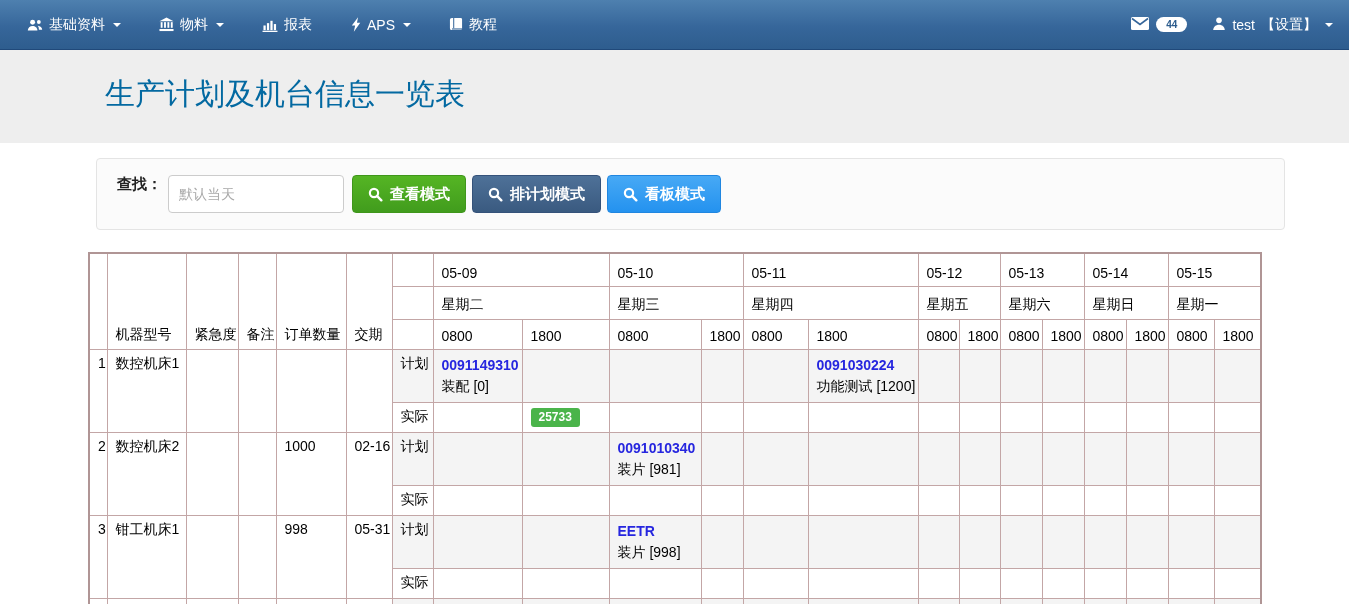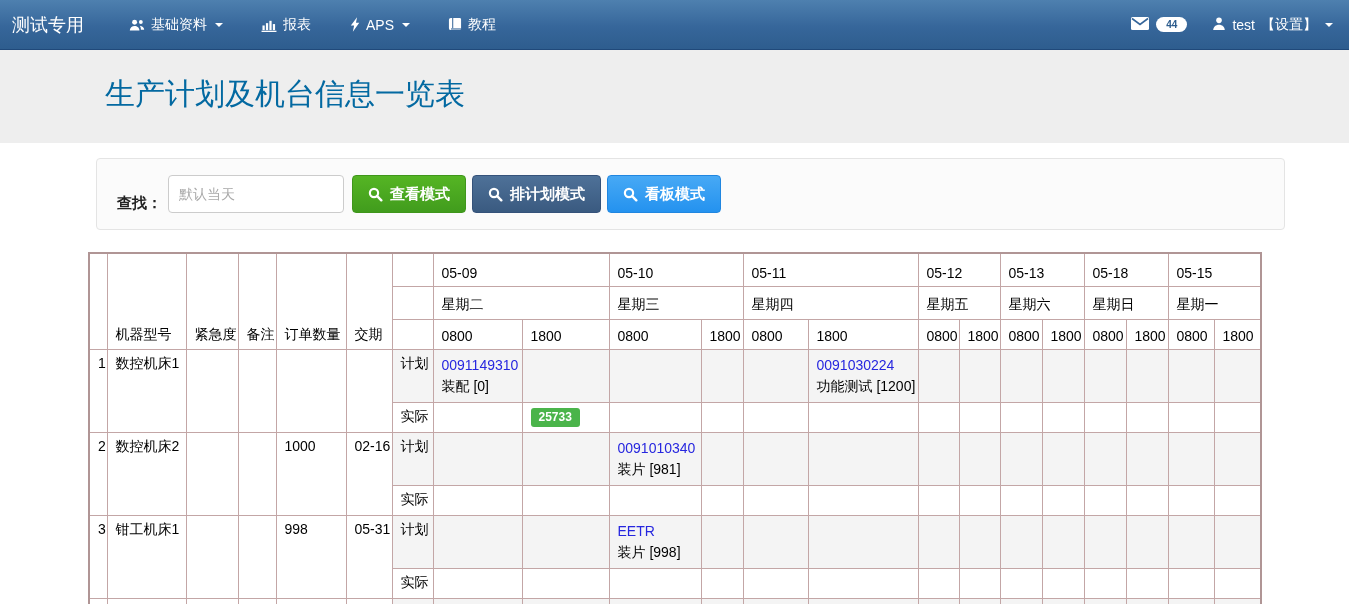"测试专用" div.brand { html: <div> <span>测试专用</span> </div> -> none }
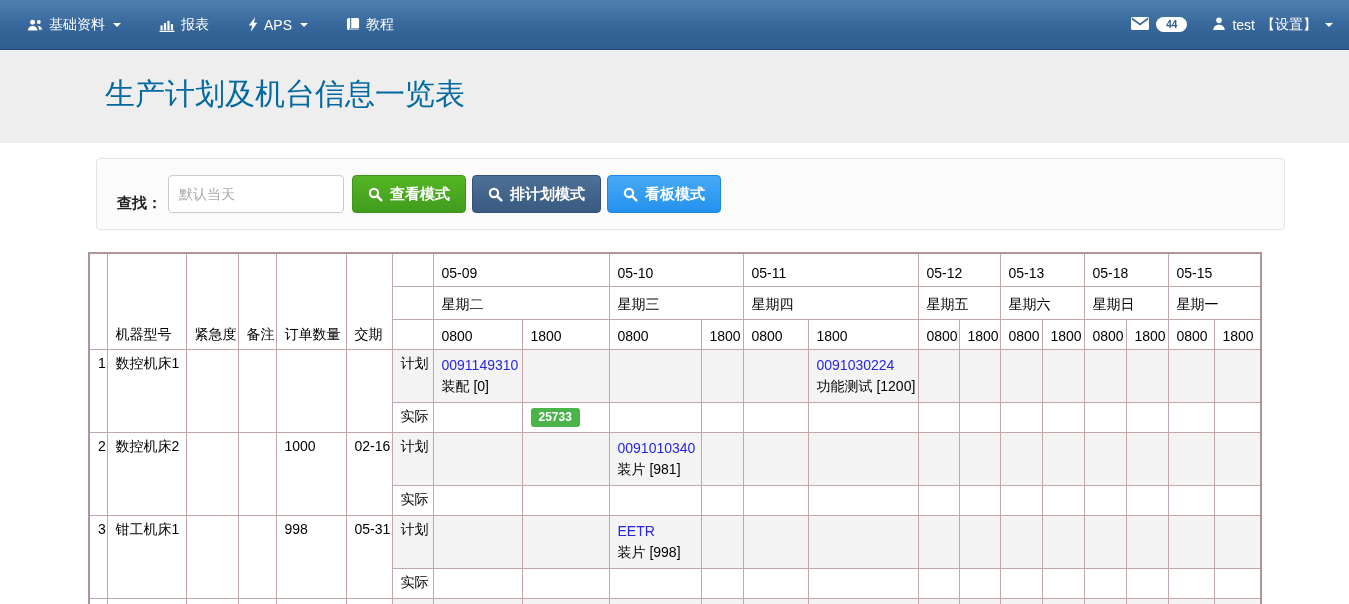"物料" div.nav-item { html: none -> <div> <span> <svg> <path></path> <rect></rect> <rect></rect> <rect></rect> <rect></rect> <rect></rect> </svg> </span> <span>物料</span> <span></span> </div> }
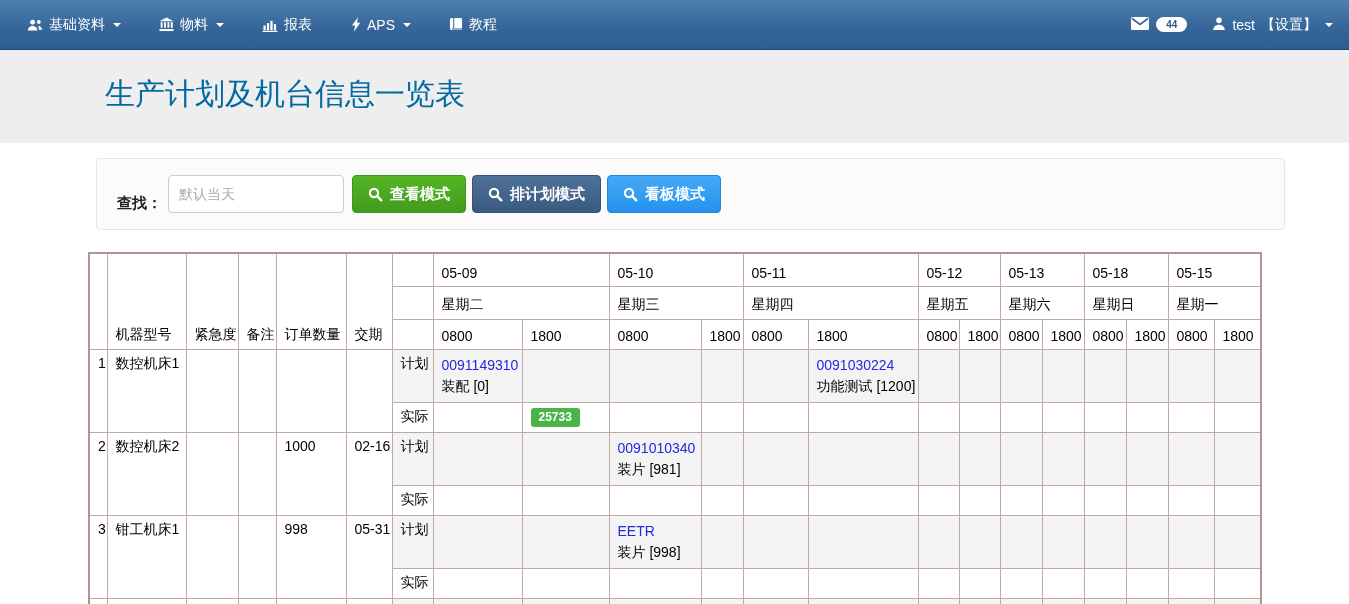"查找：" .search-panel { align-items: flex-end -> flex-start }
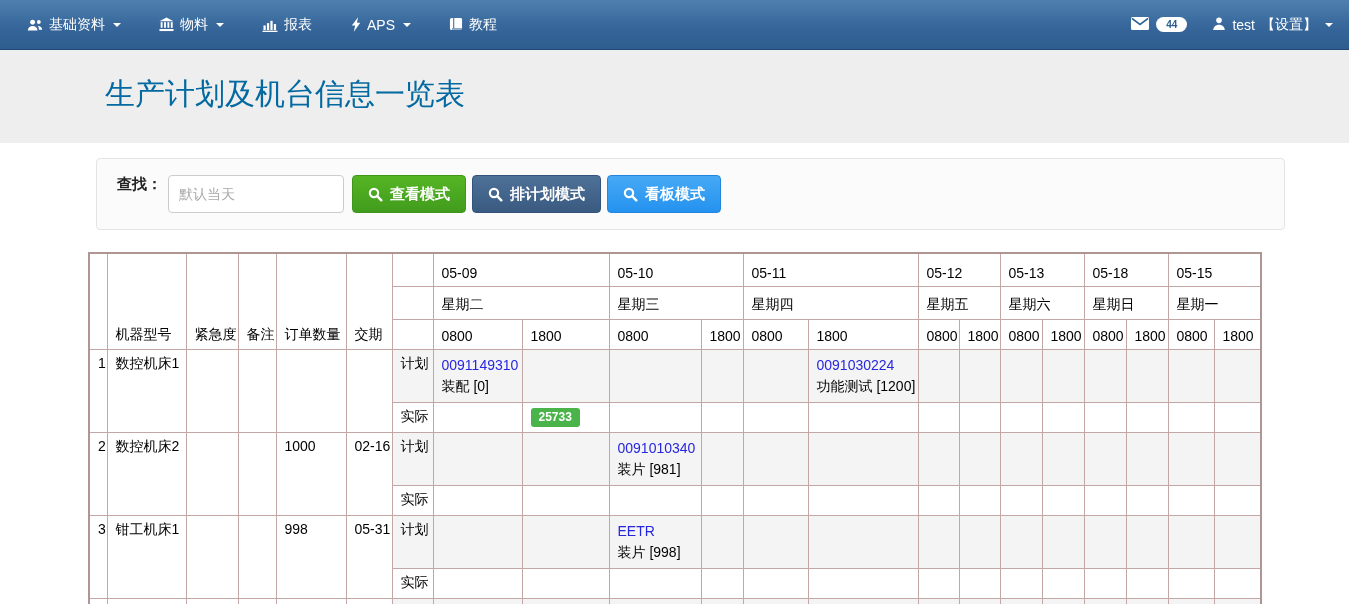"05-18" th { text: 05-18 -> 05-14 }
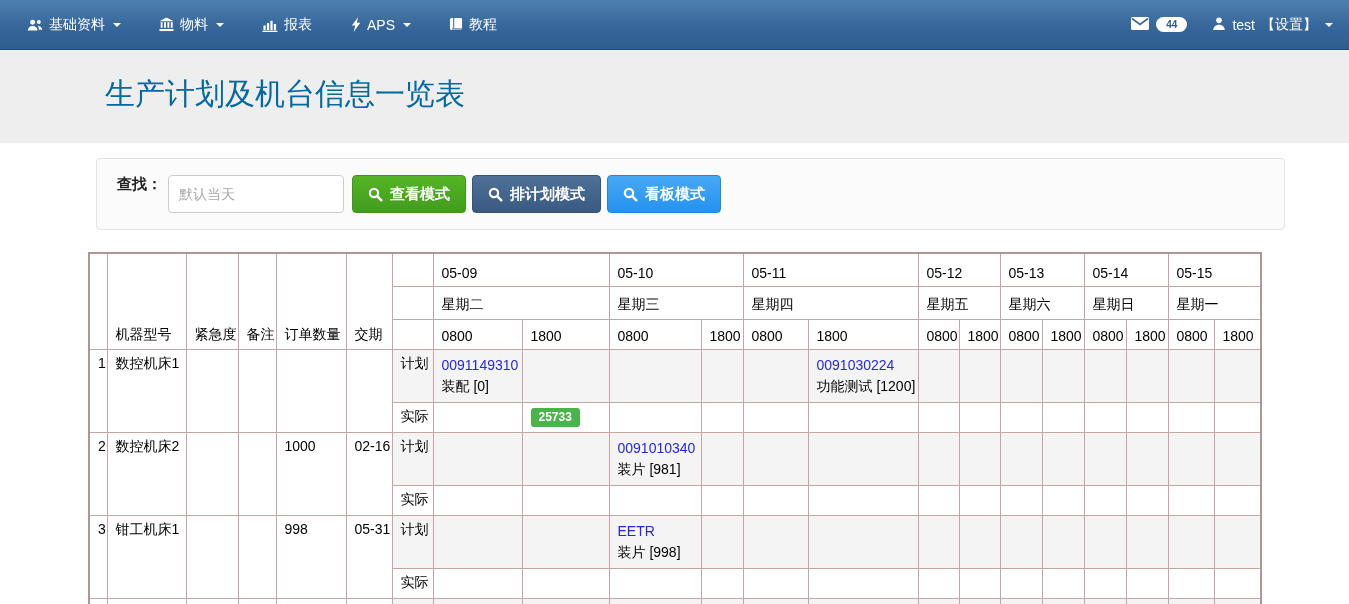"0091149310" .cell-link { font-weight: none -> bold }
